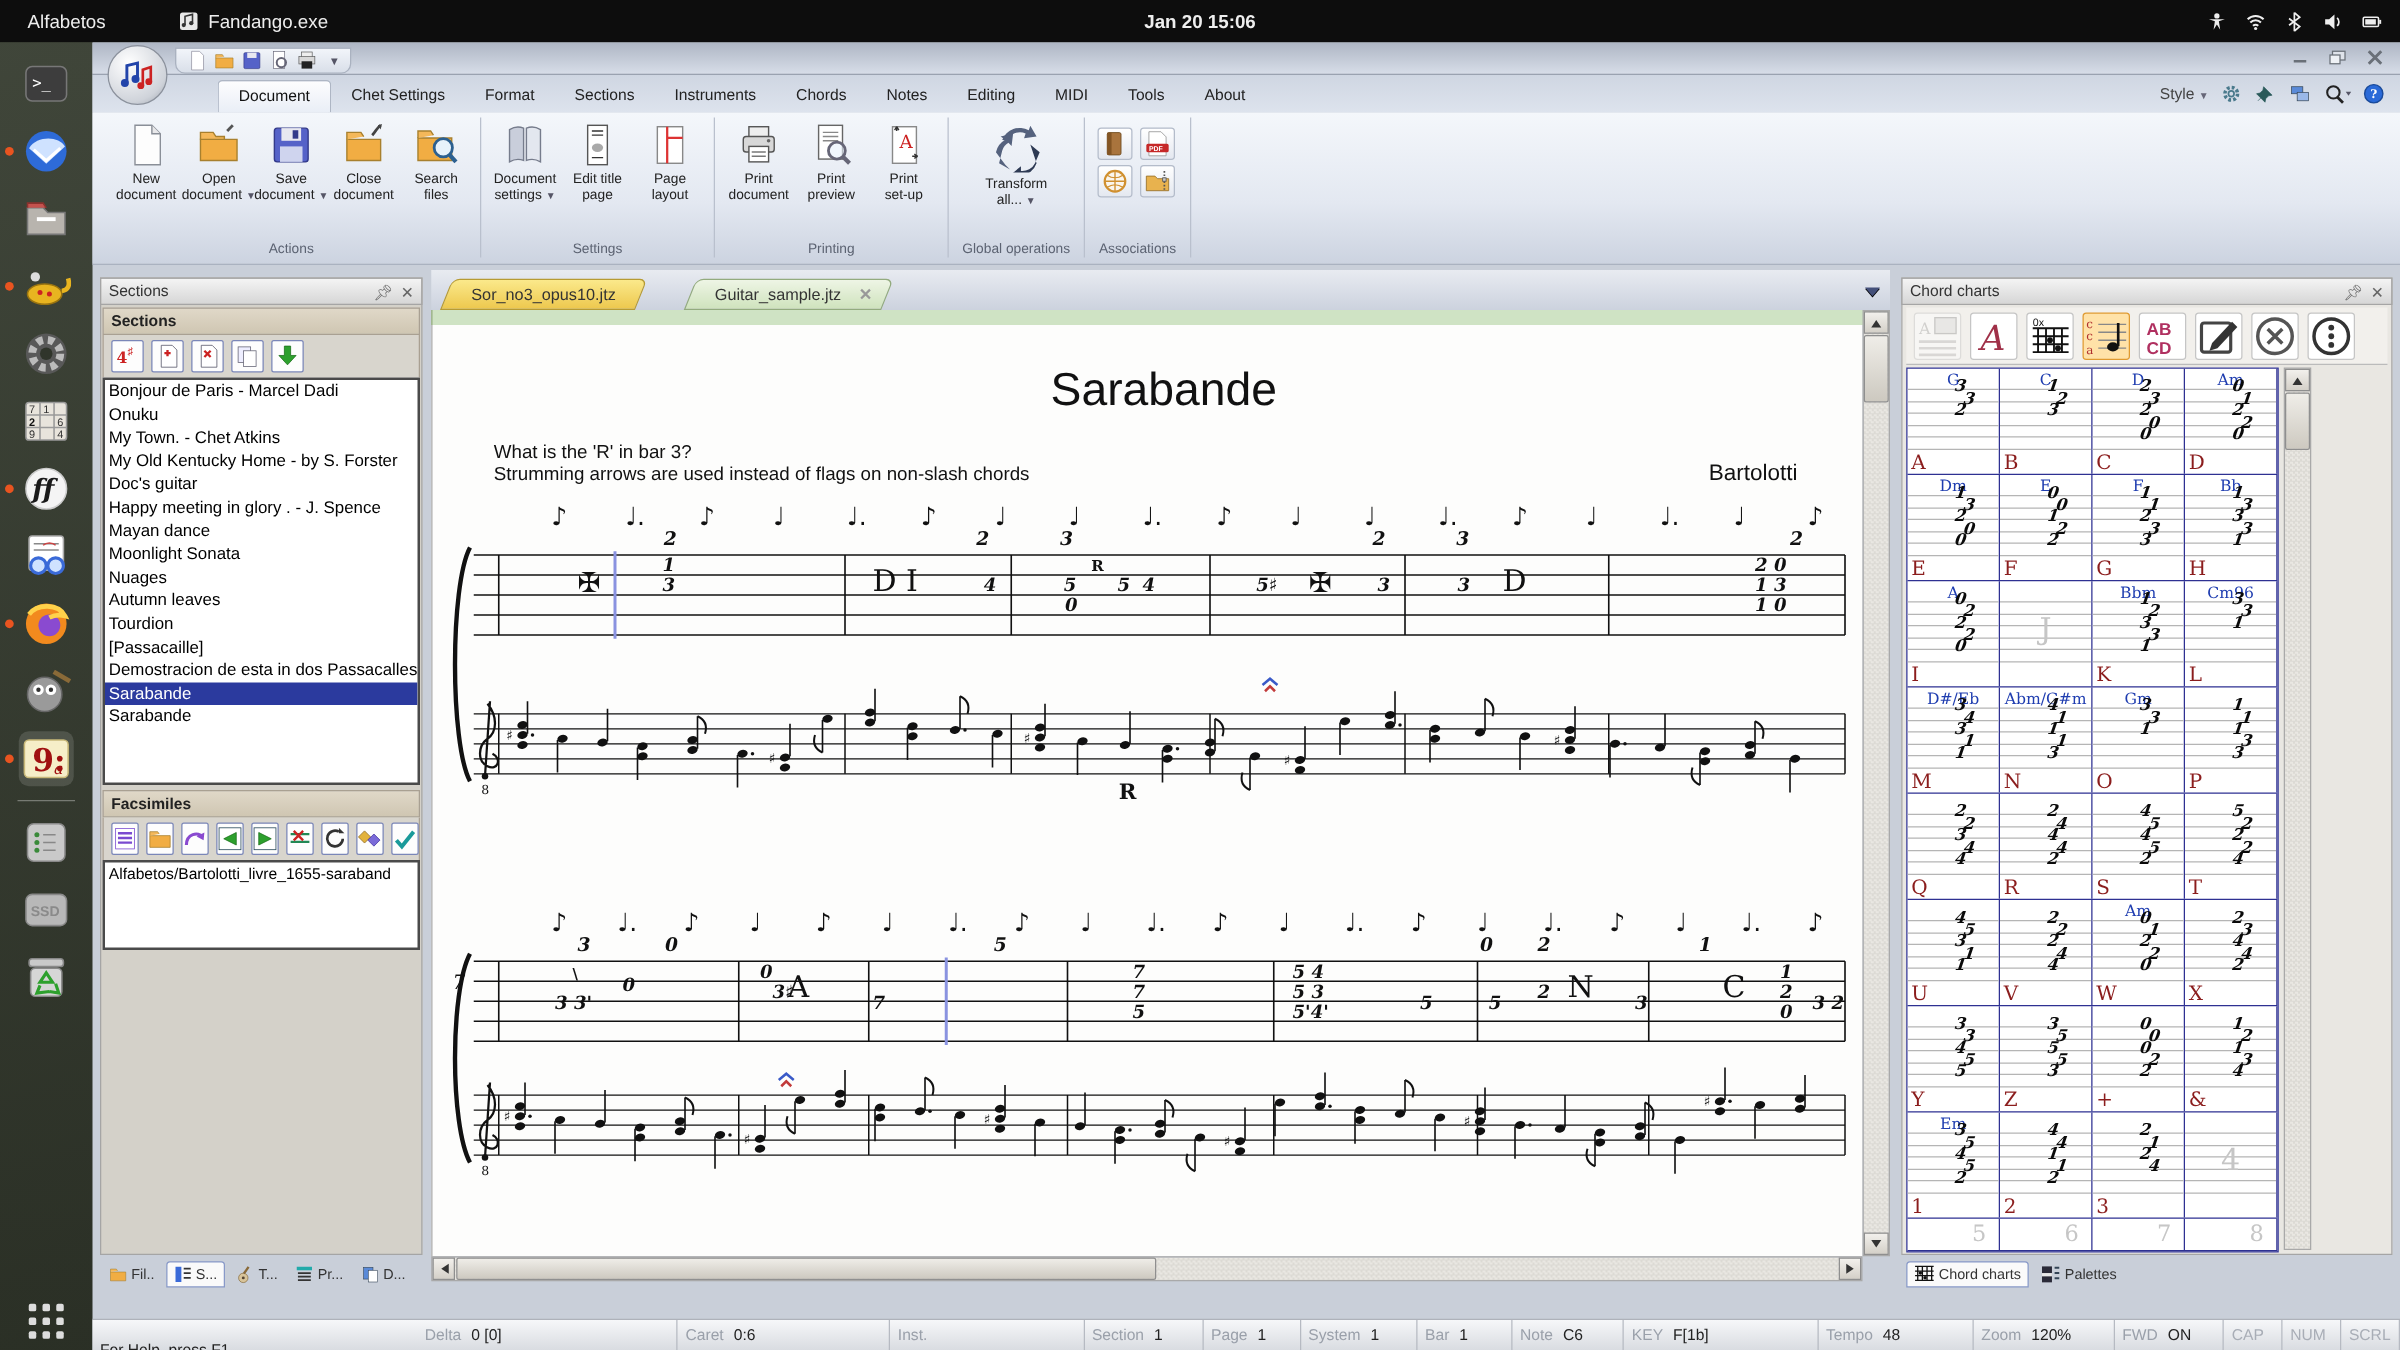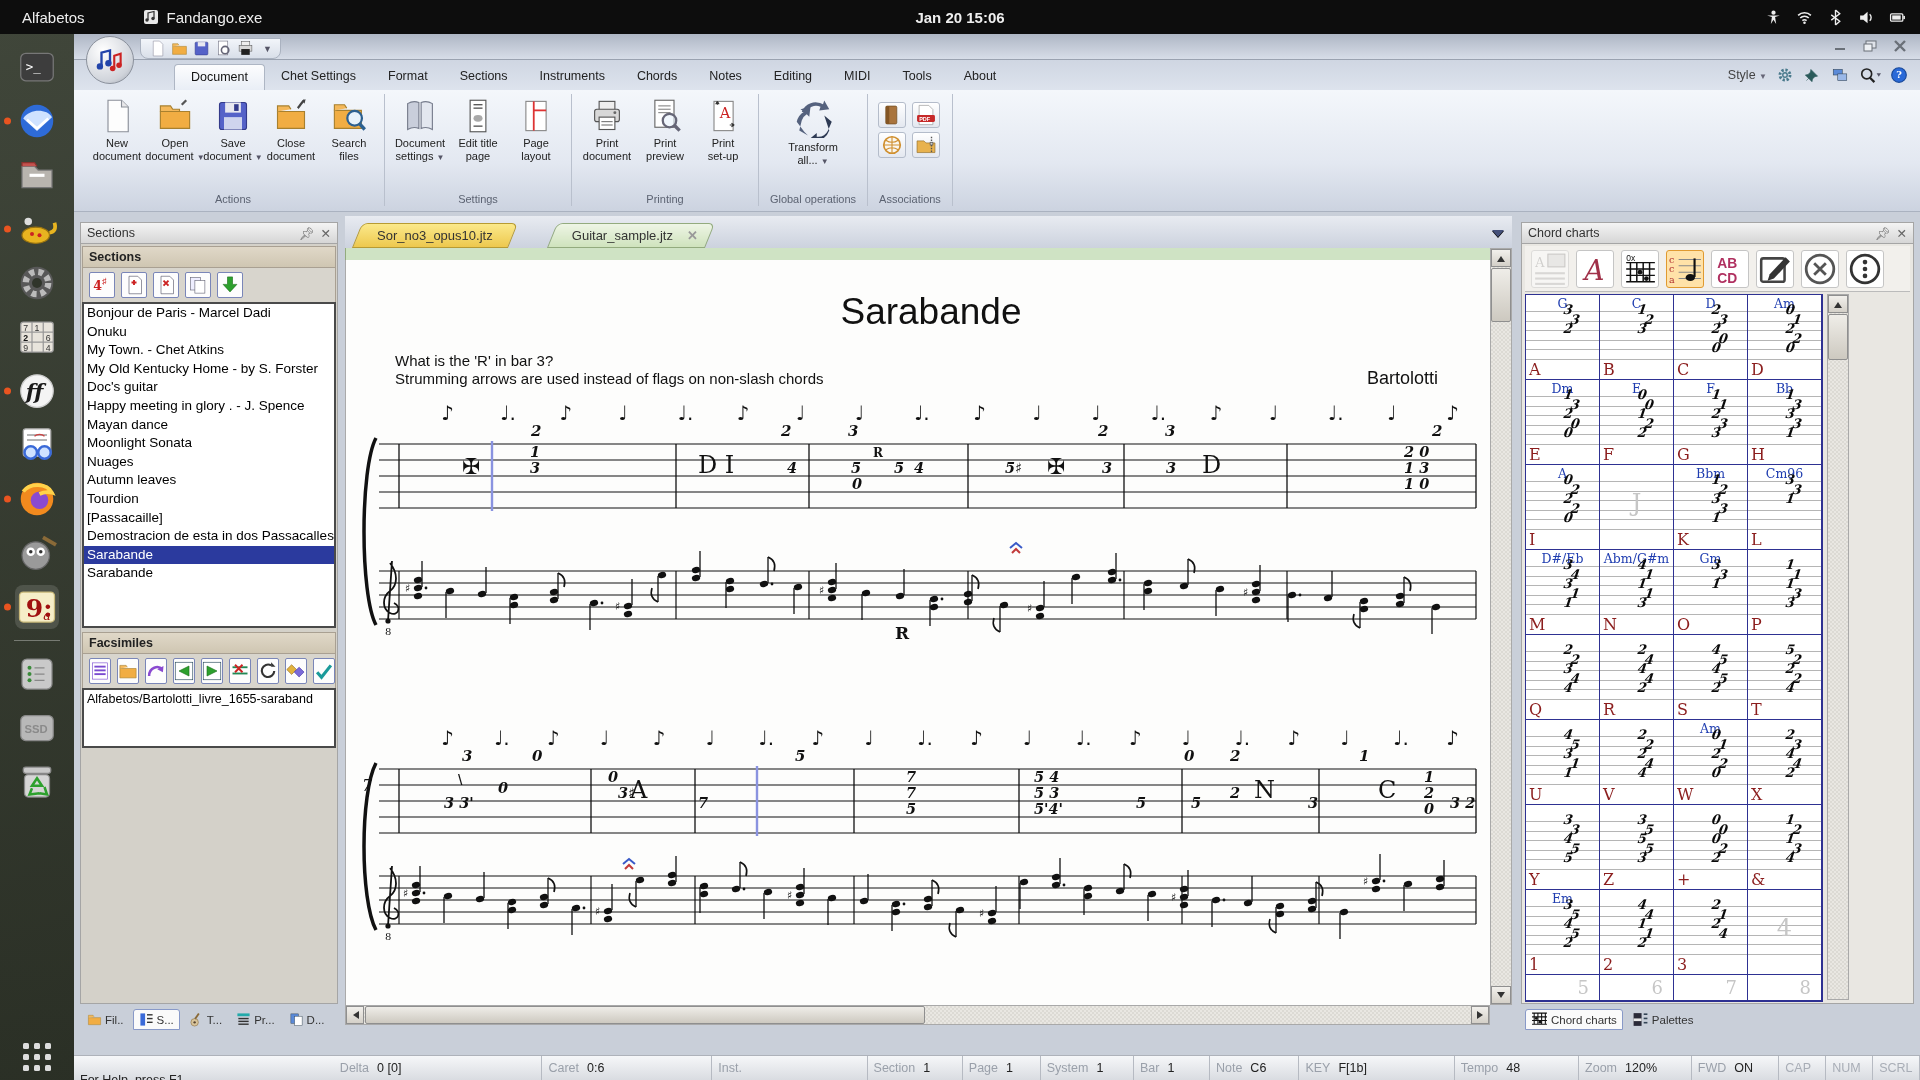"Alfabetos/Bartolotti_livre_1655-saraband" div.plist { height: 60px -> 72px }
